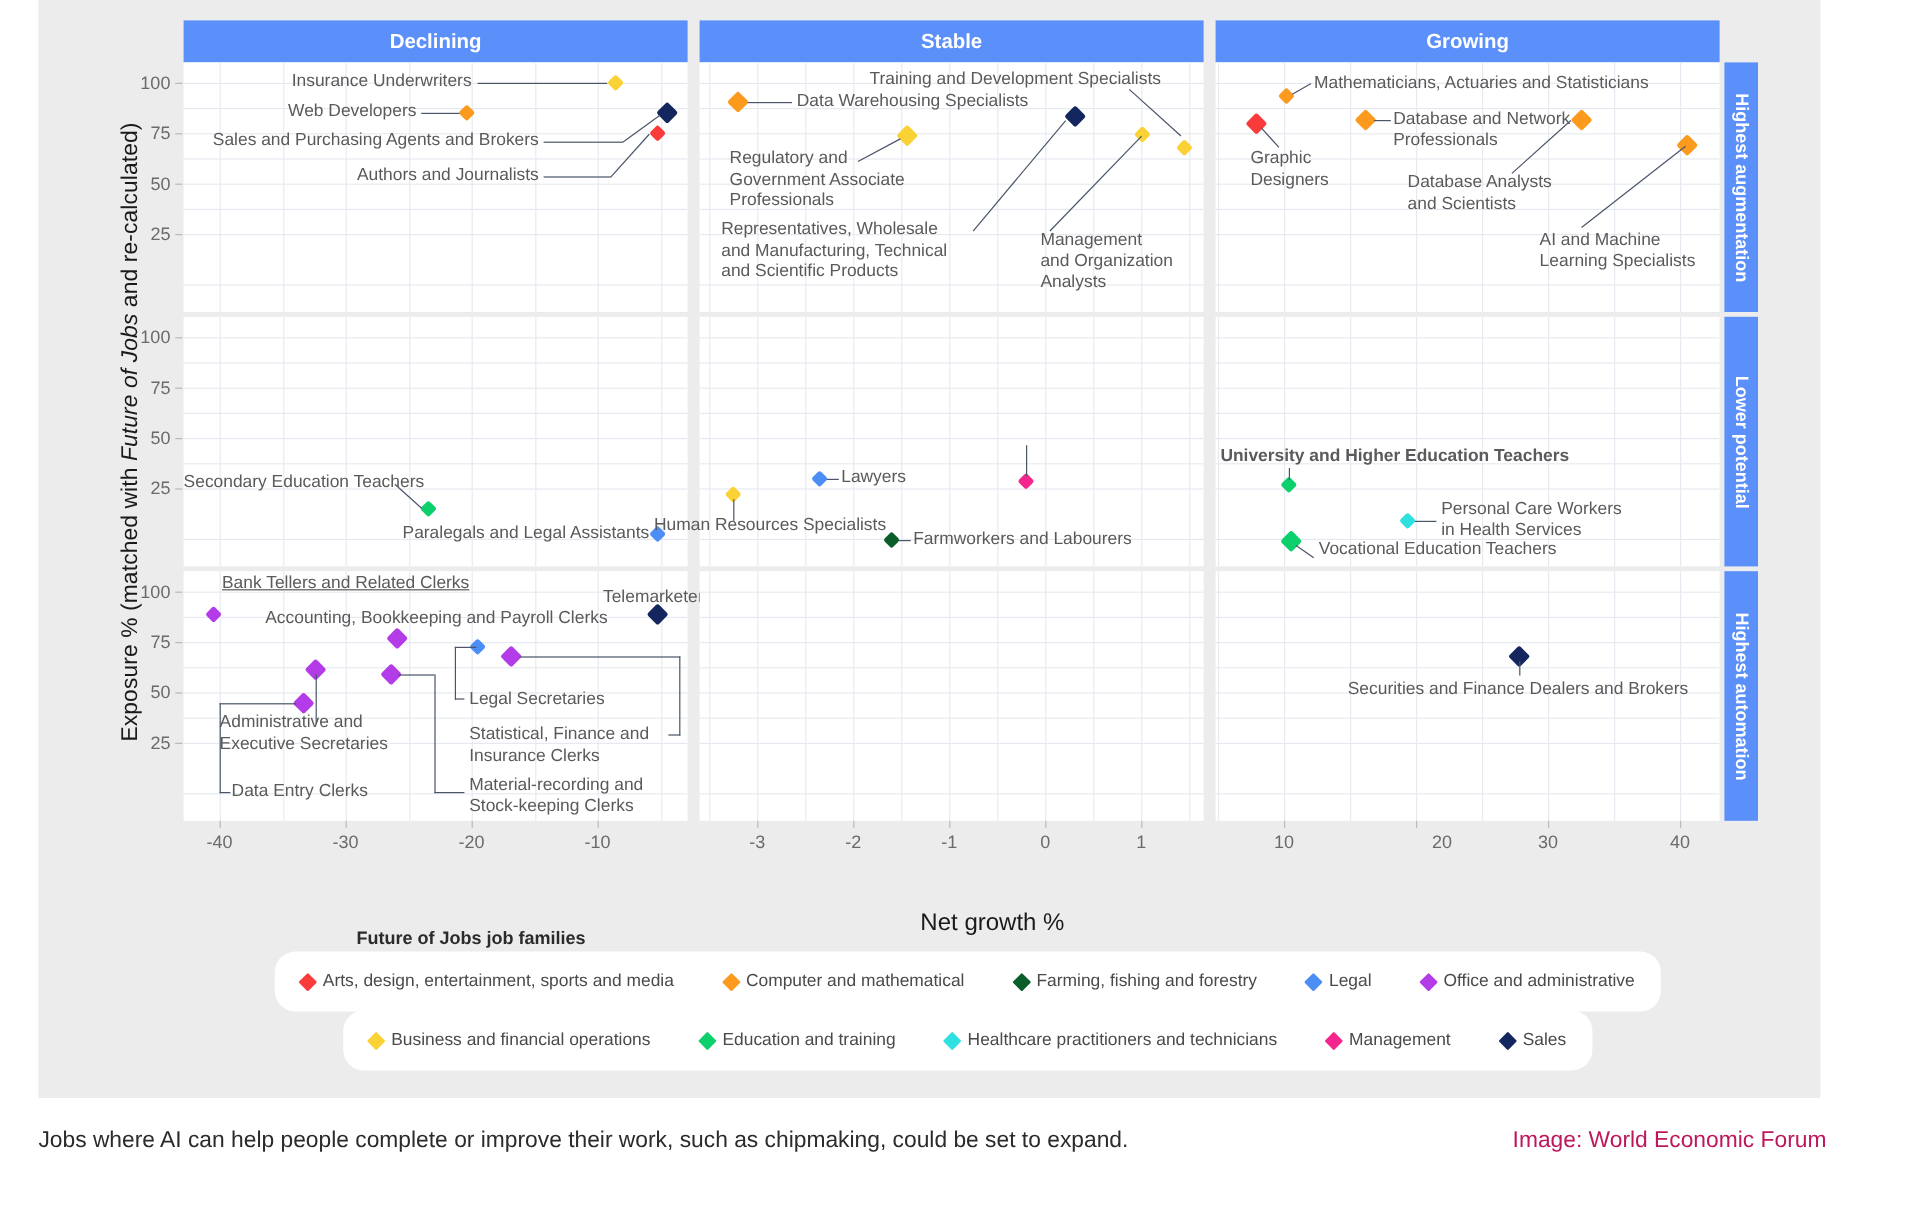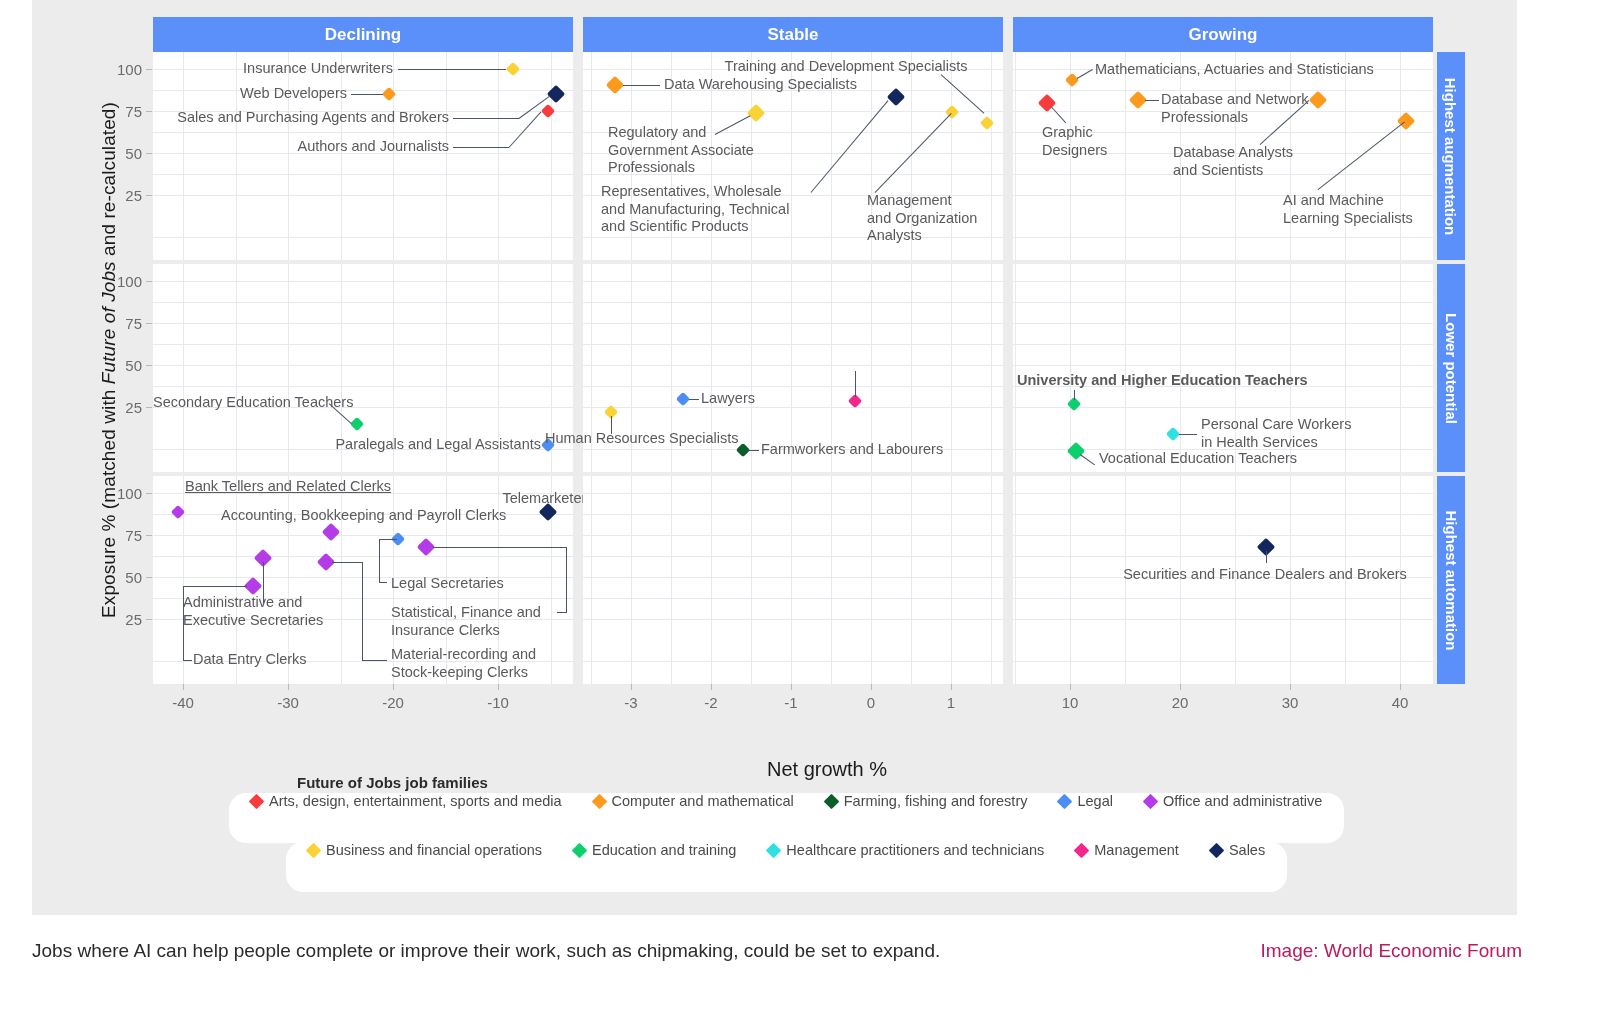"20" div.xtick { text-align: none -> right }
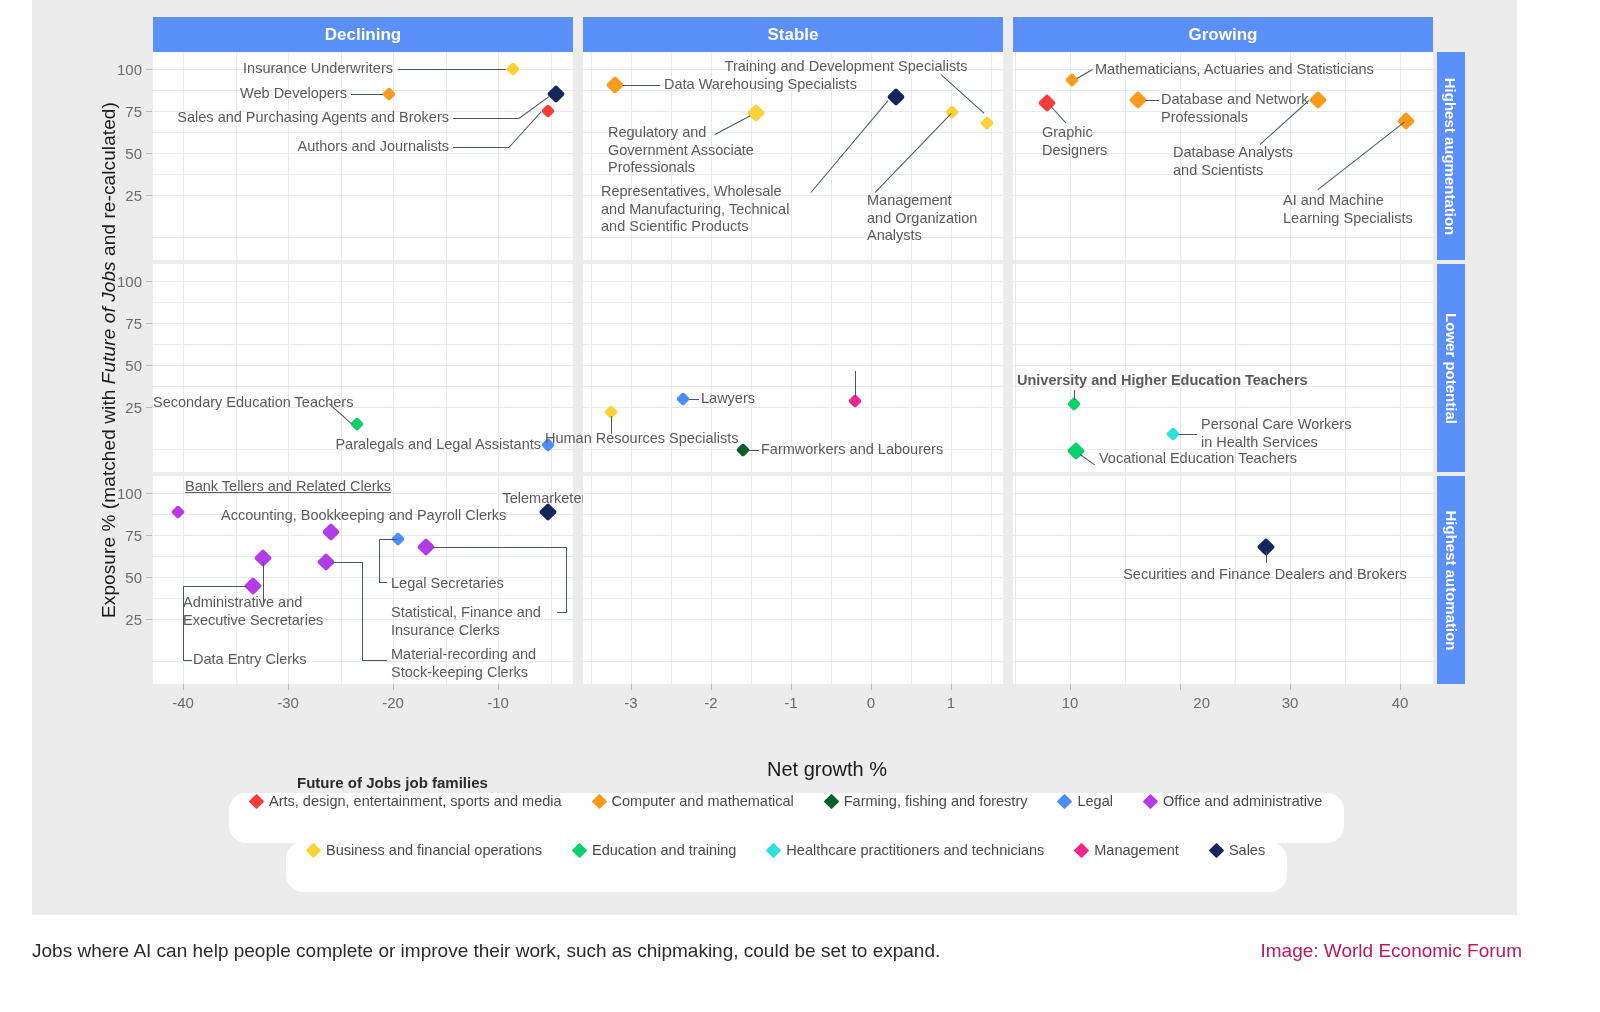"Arts, design, entertainment, sports and" .legend-row { align-items: flex-start -> center; gap: 32px -> 42px }
